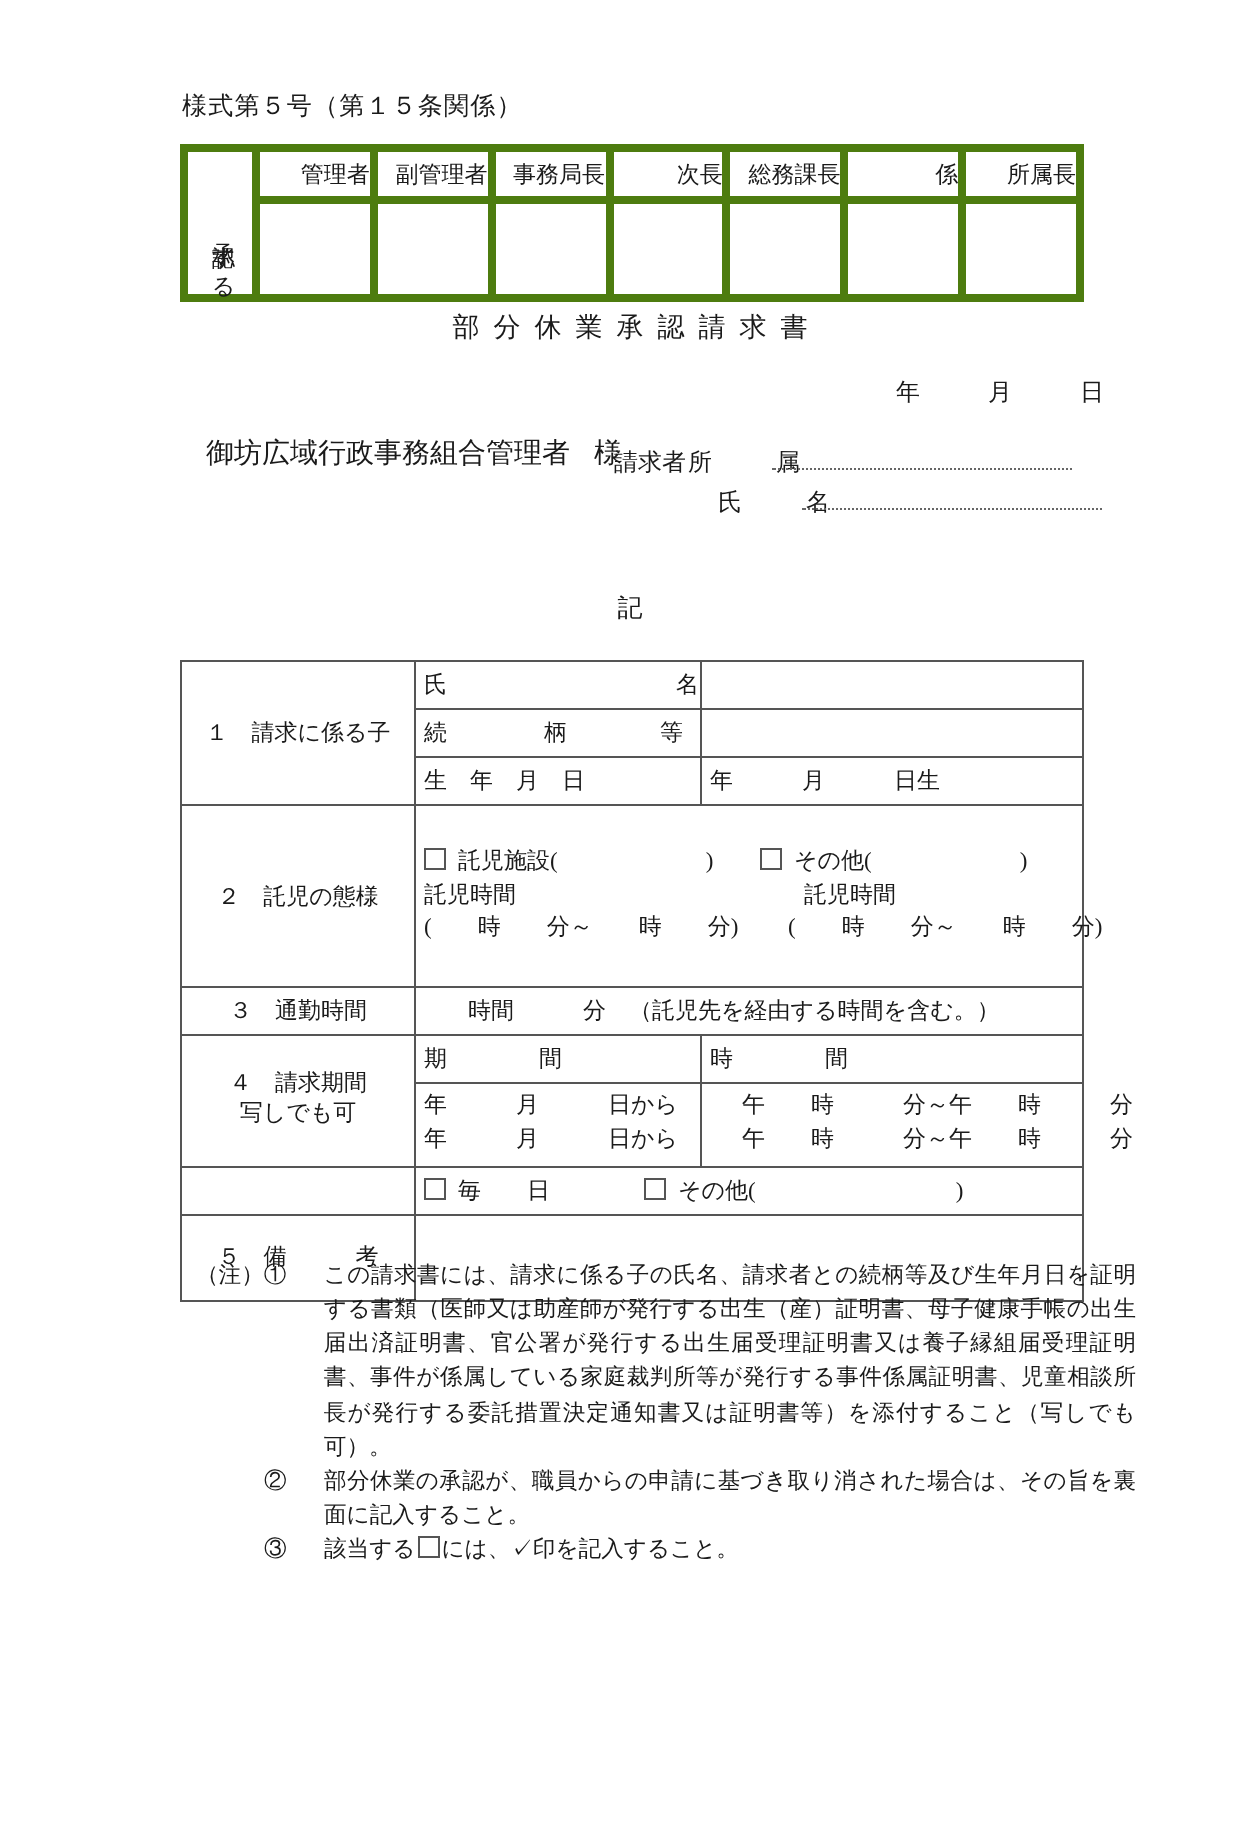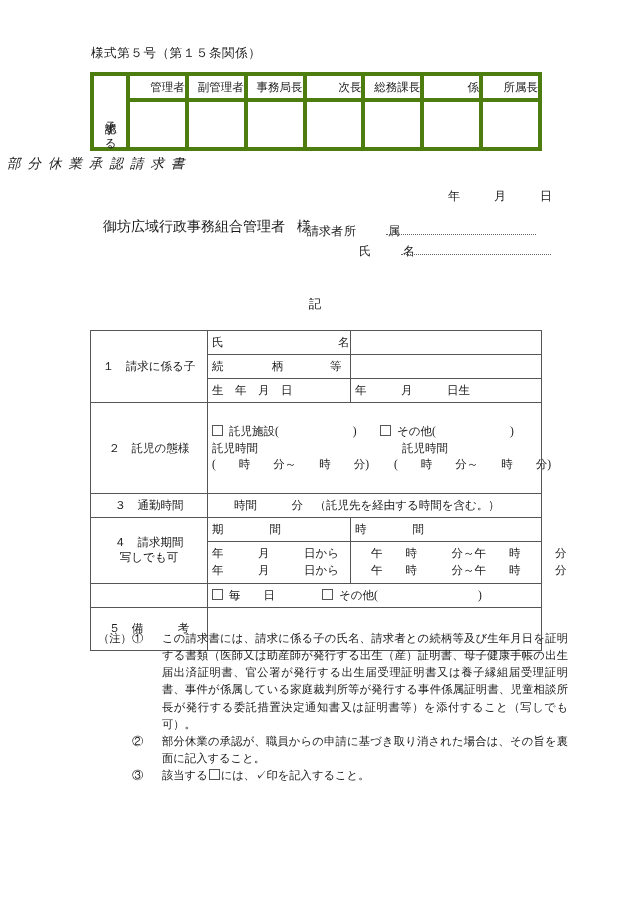"部分休業承認請求書" .doc-title { font-style: italic -> none; text-align: left -> center }
